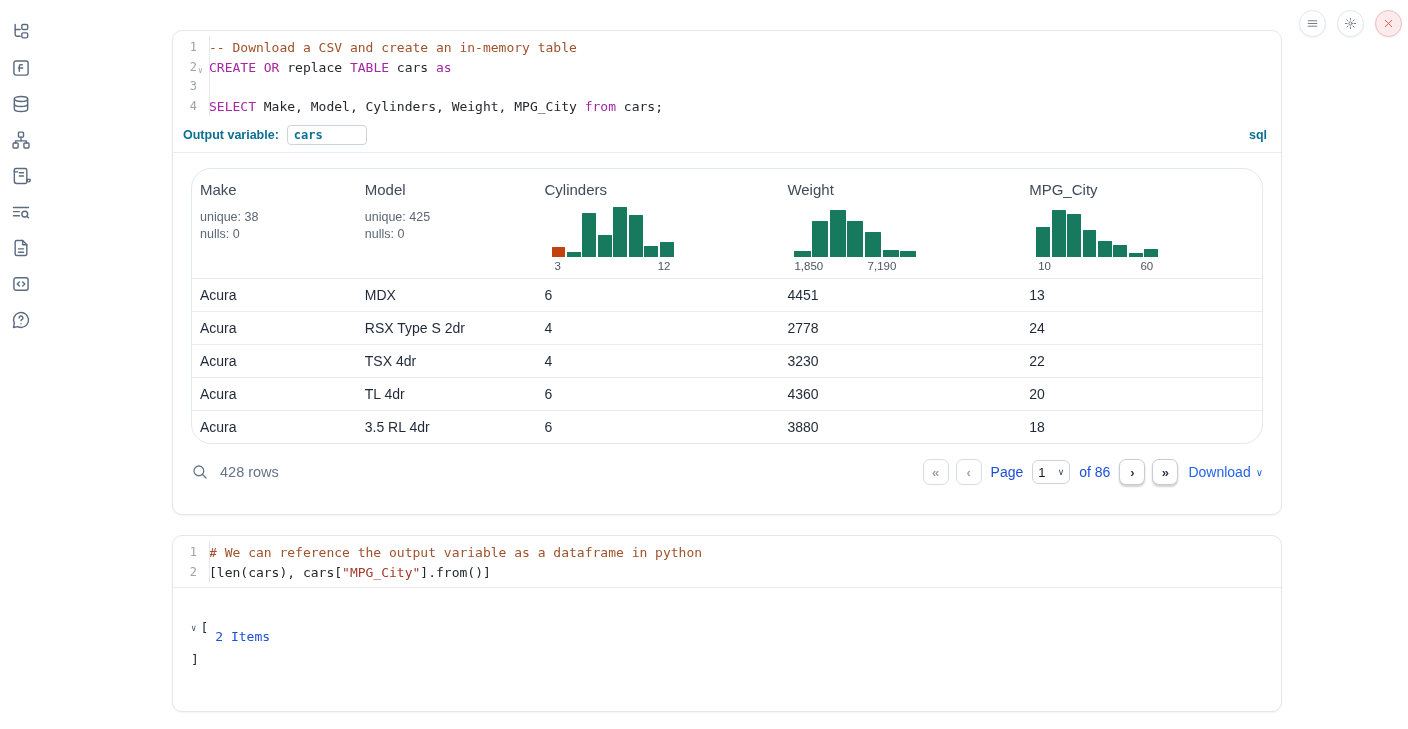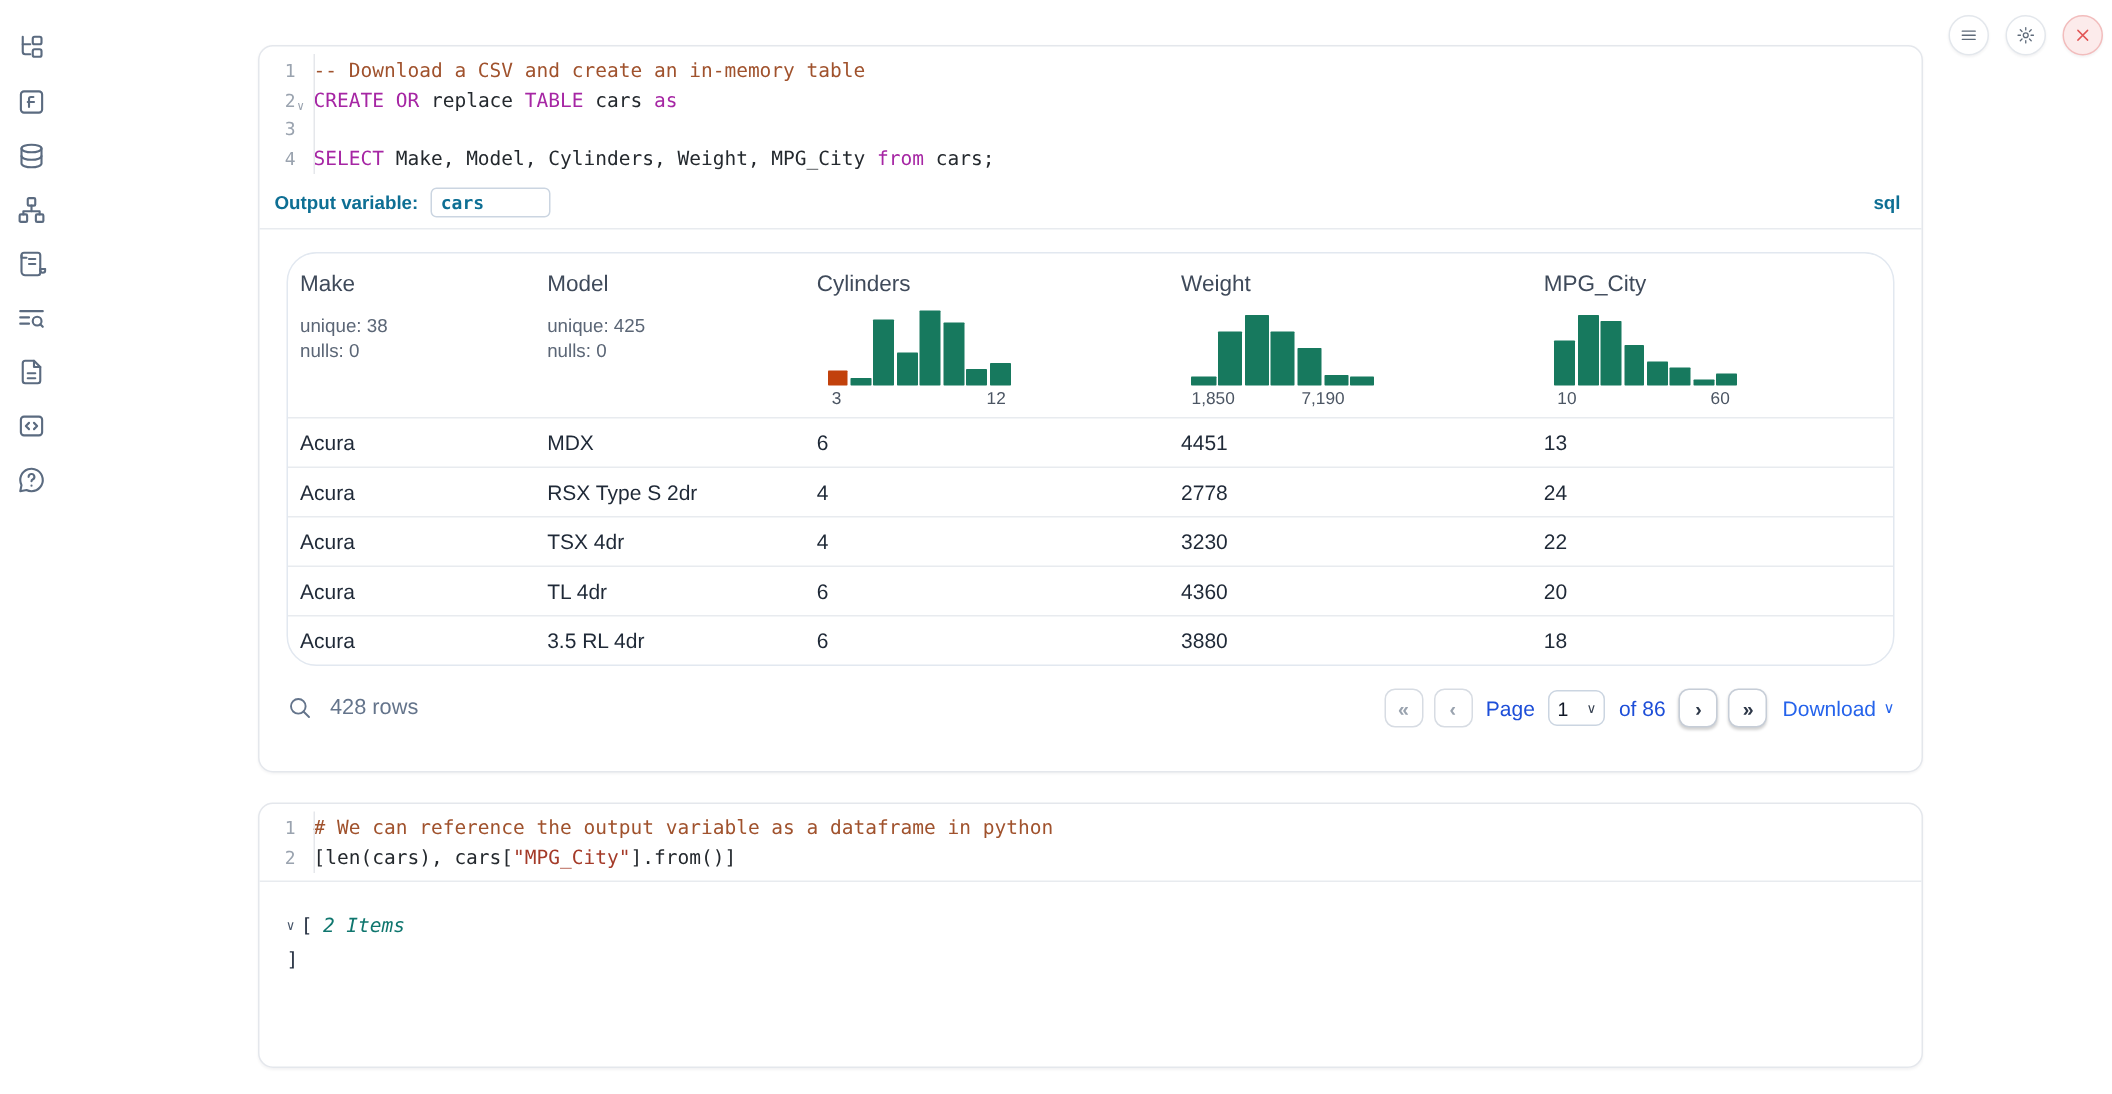"2 Items" .tree-count { color: #0f766e -> #1d4ed8; font-style: italic -> none; margin-top: none -> 19px }
